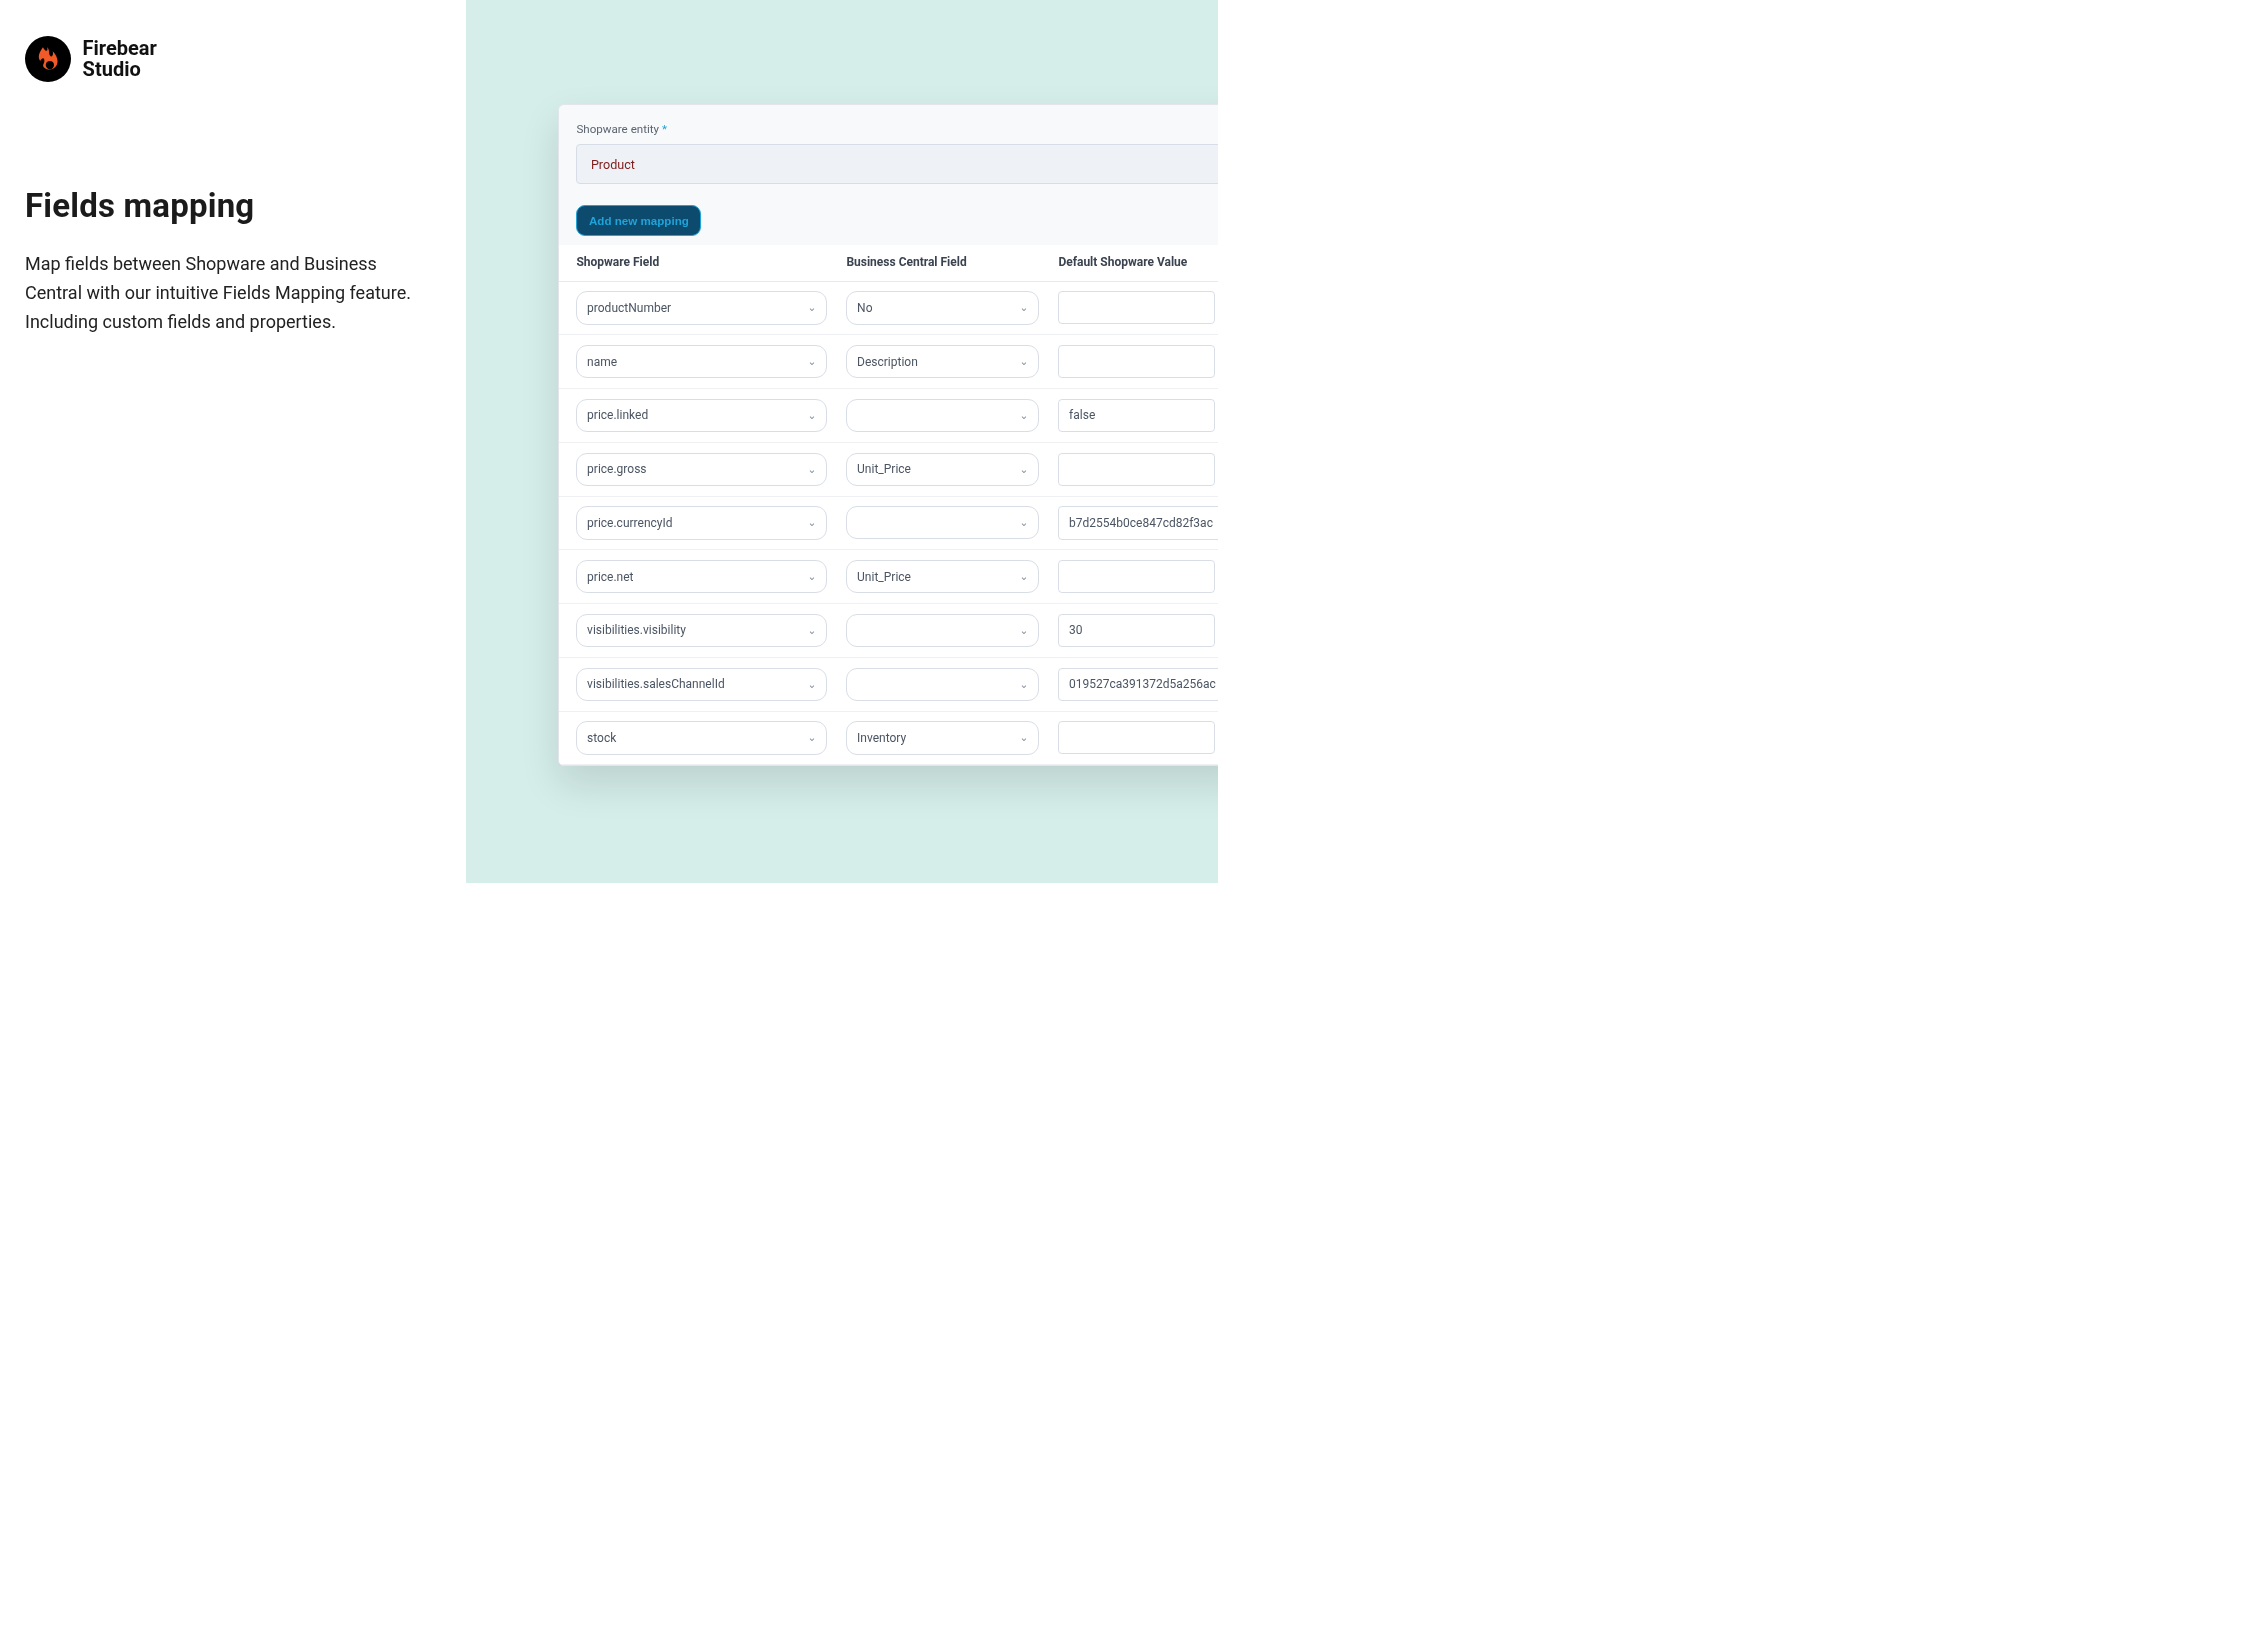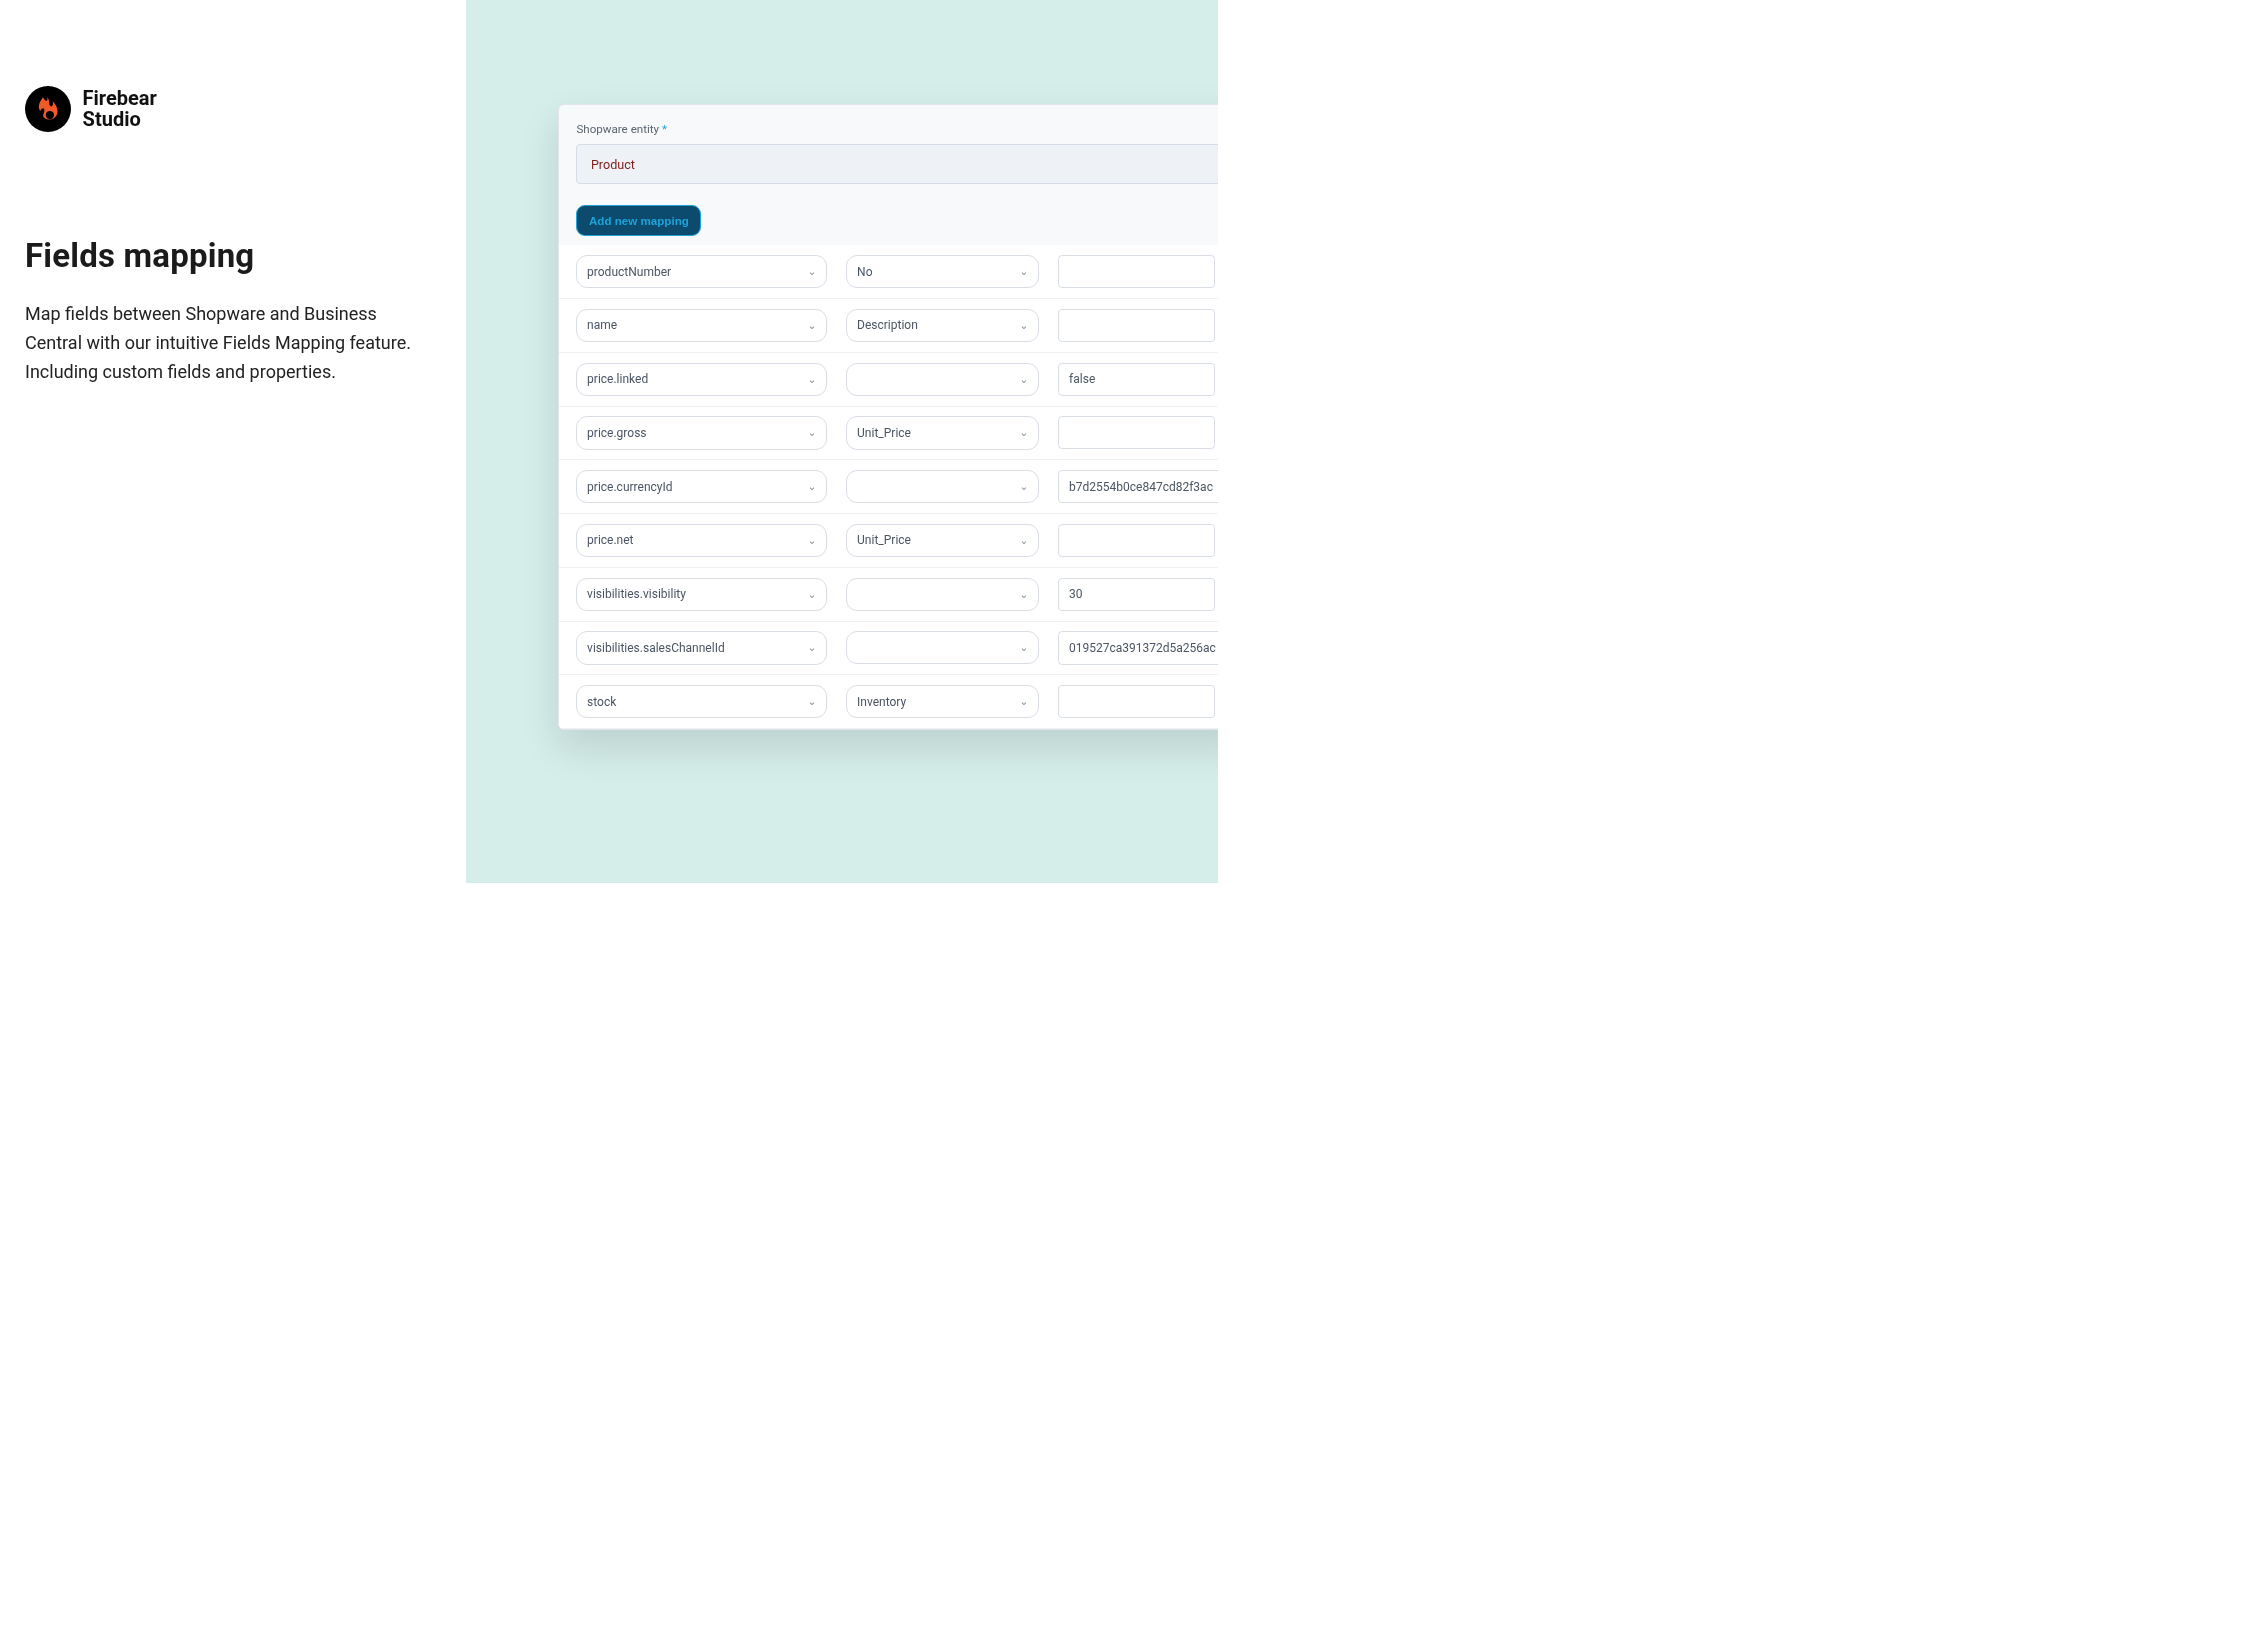"Firebear" .left-panel { padding: 86px 25px 0 25px -> 36px 25px 0 25px }
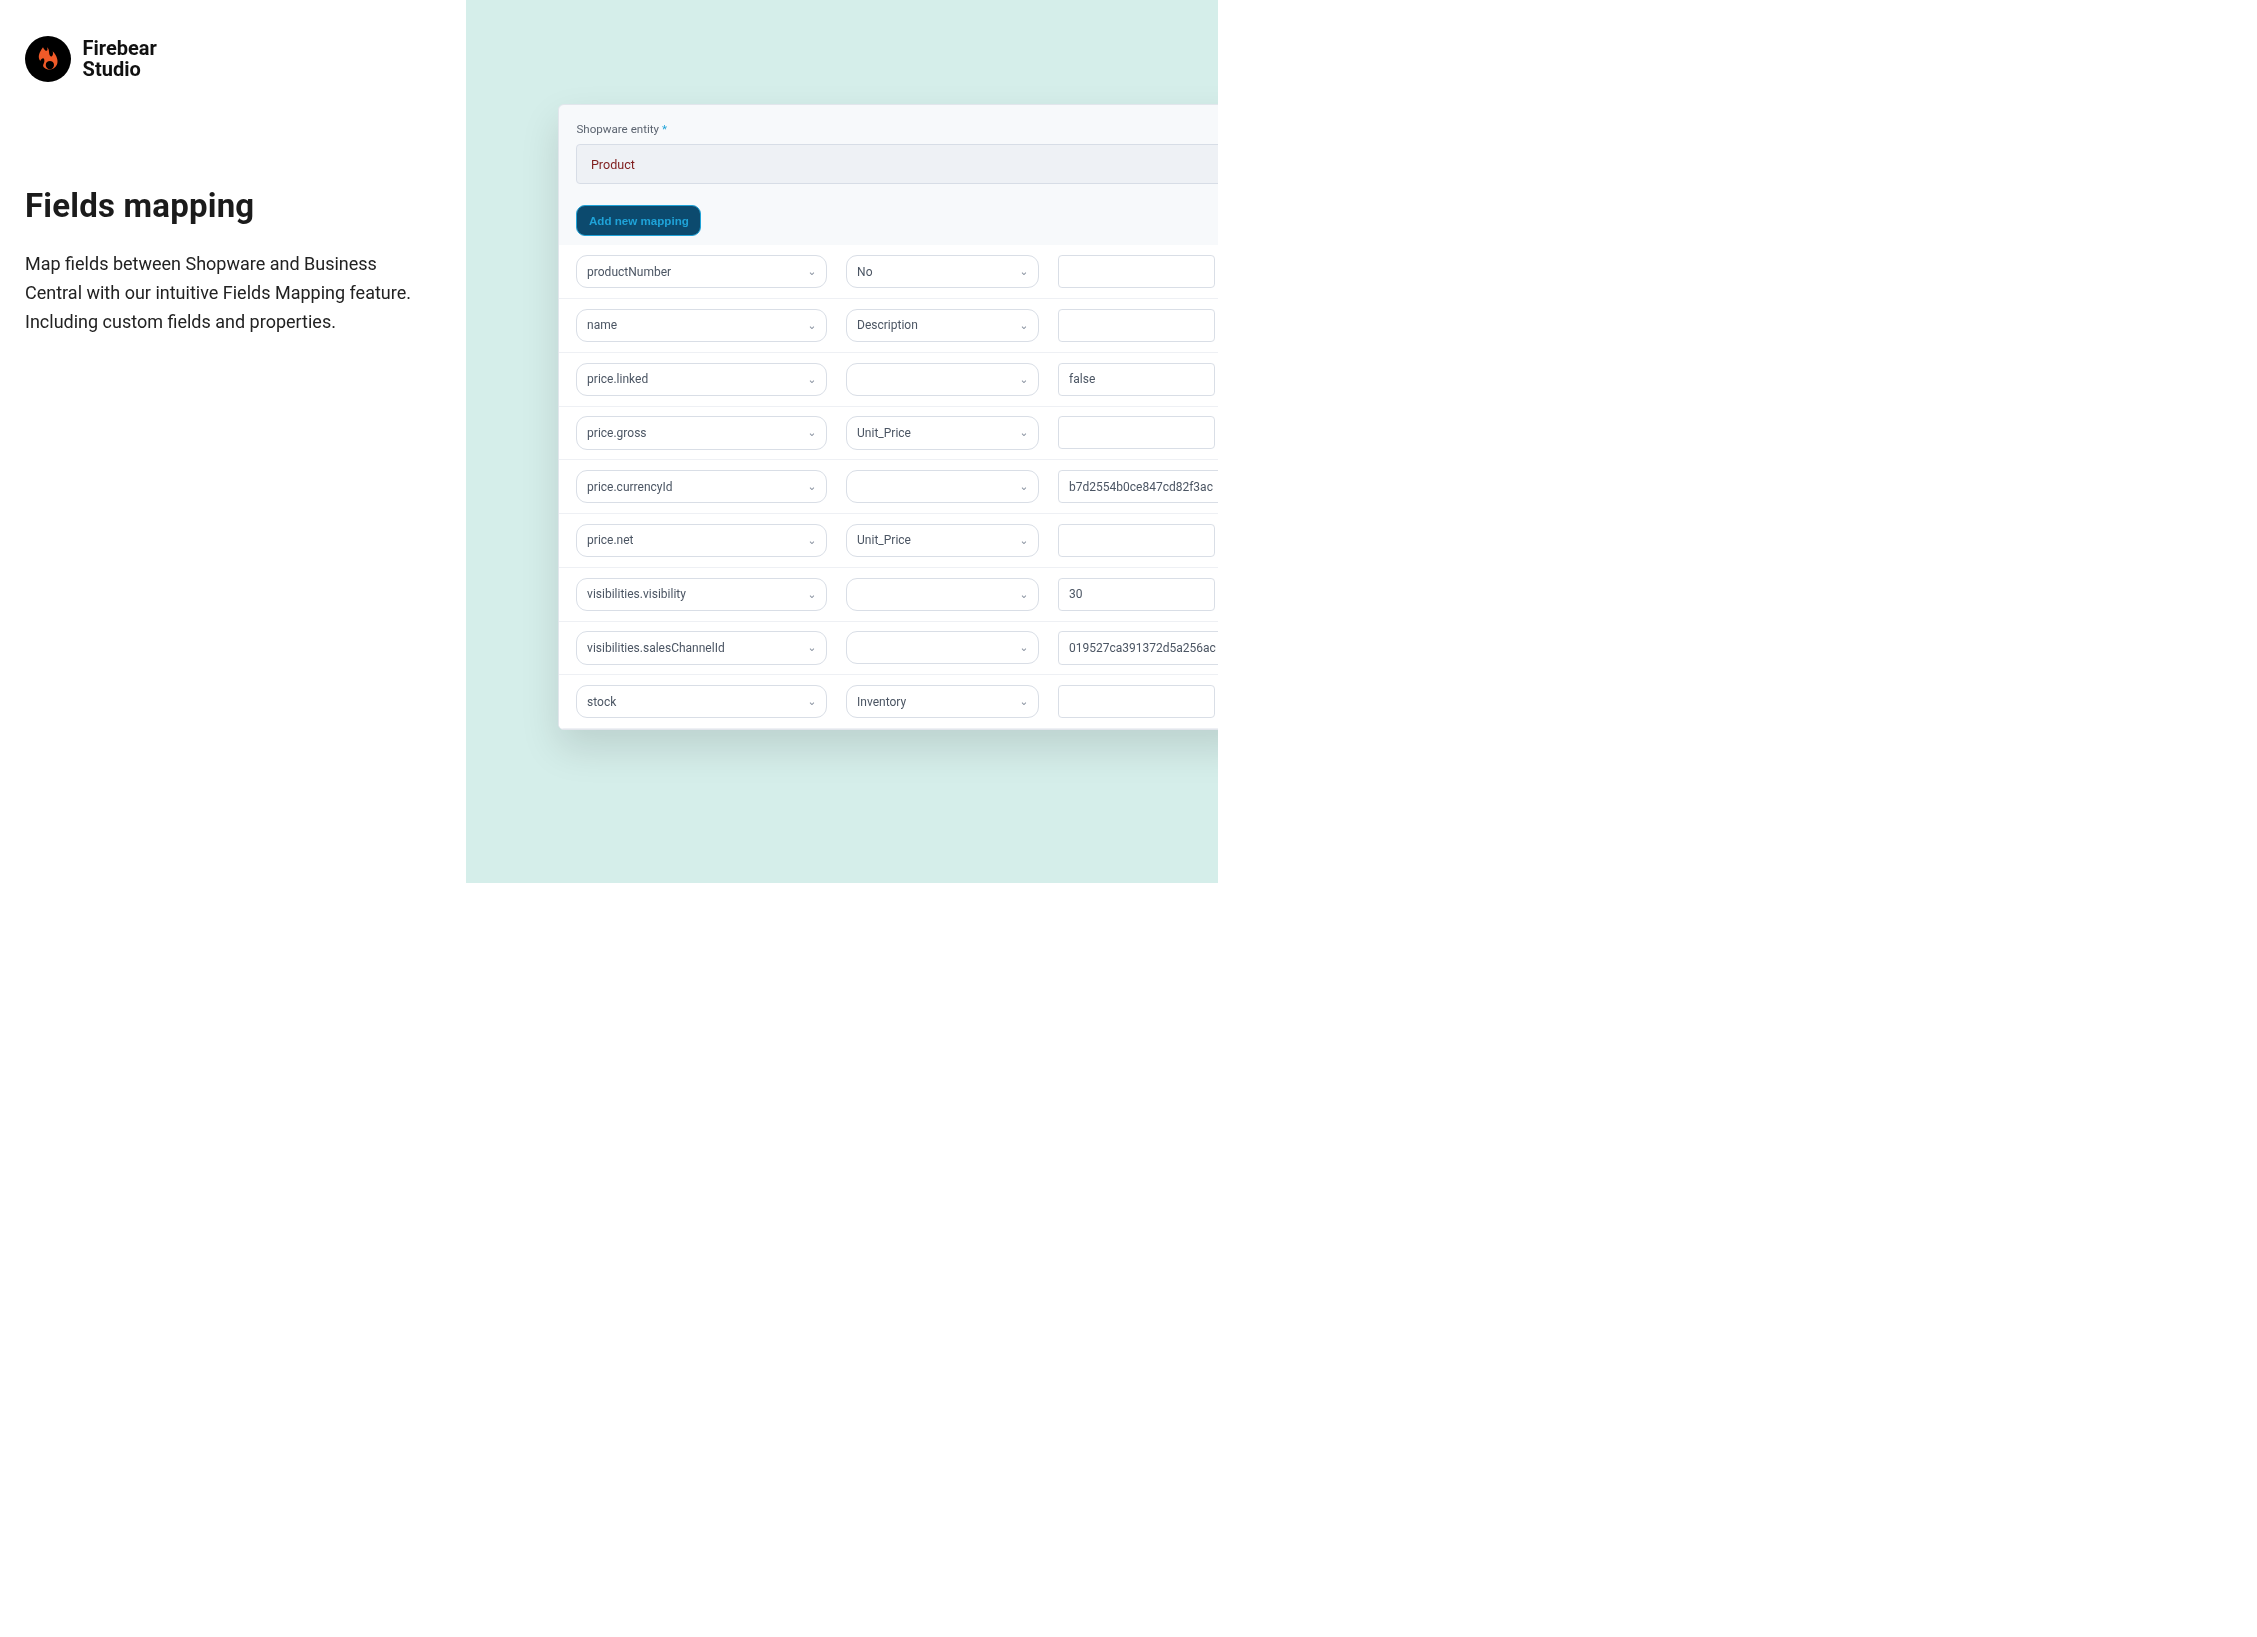"Shopware Field" div.thead { html: none -> <div> <div>Shopware Field</div> <div>Business Central Field</div> <div>Default Shopware Value</div> </div> }
